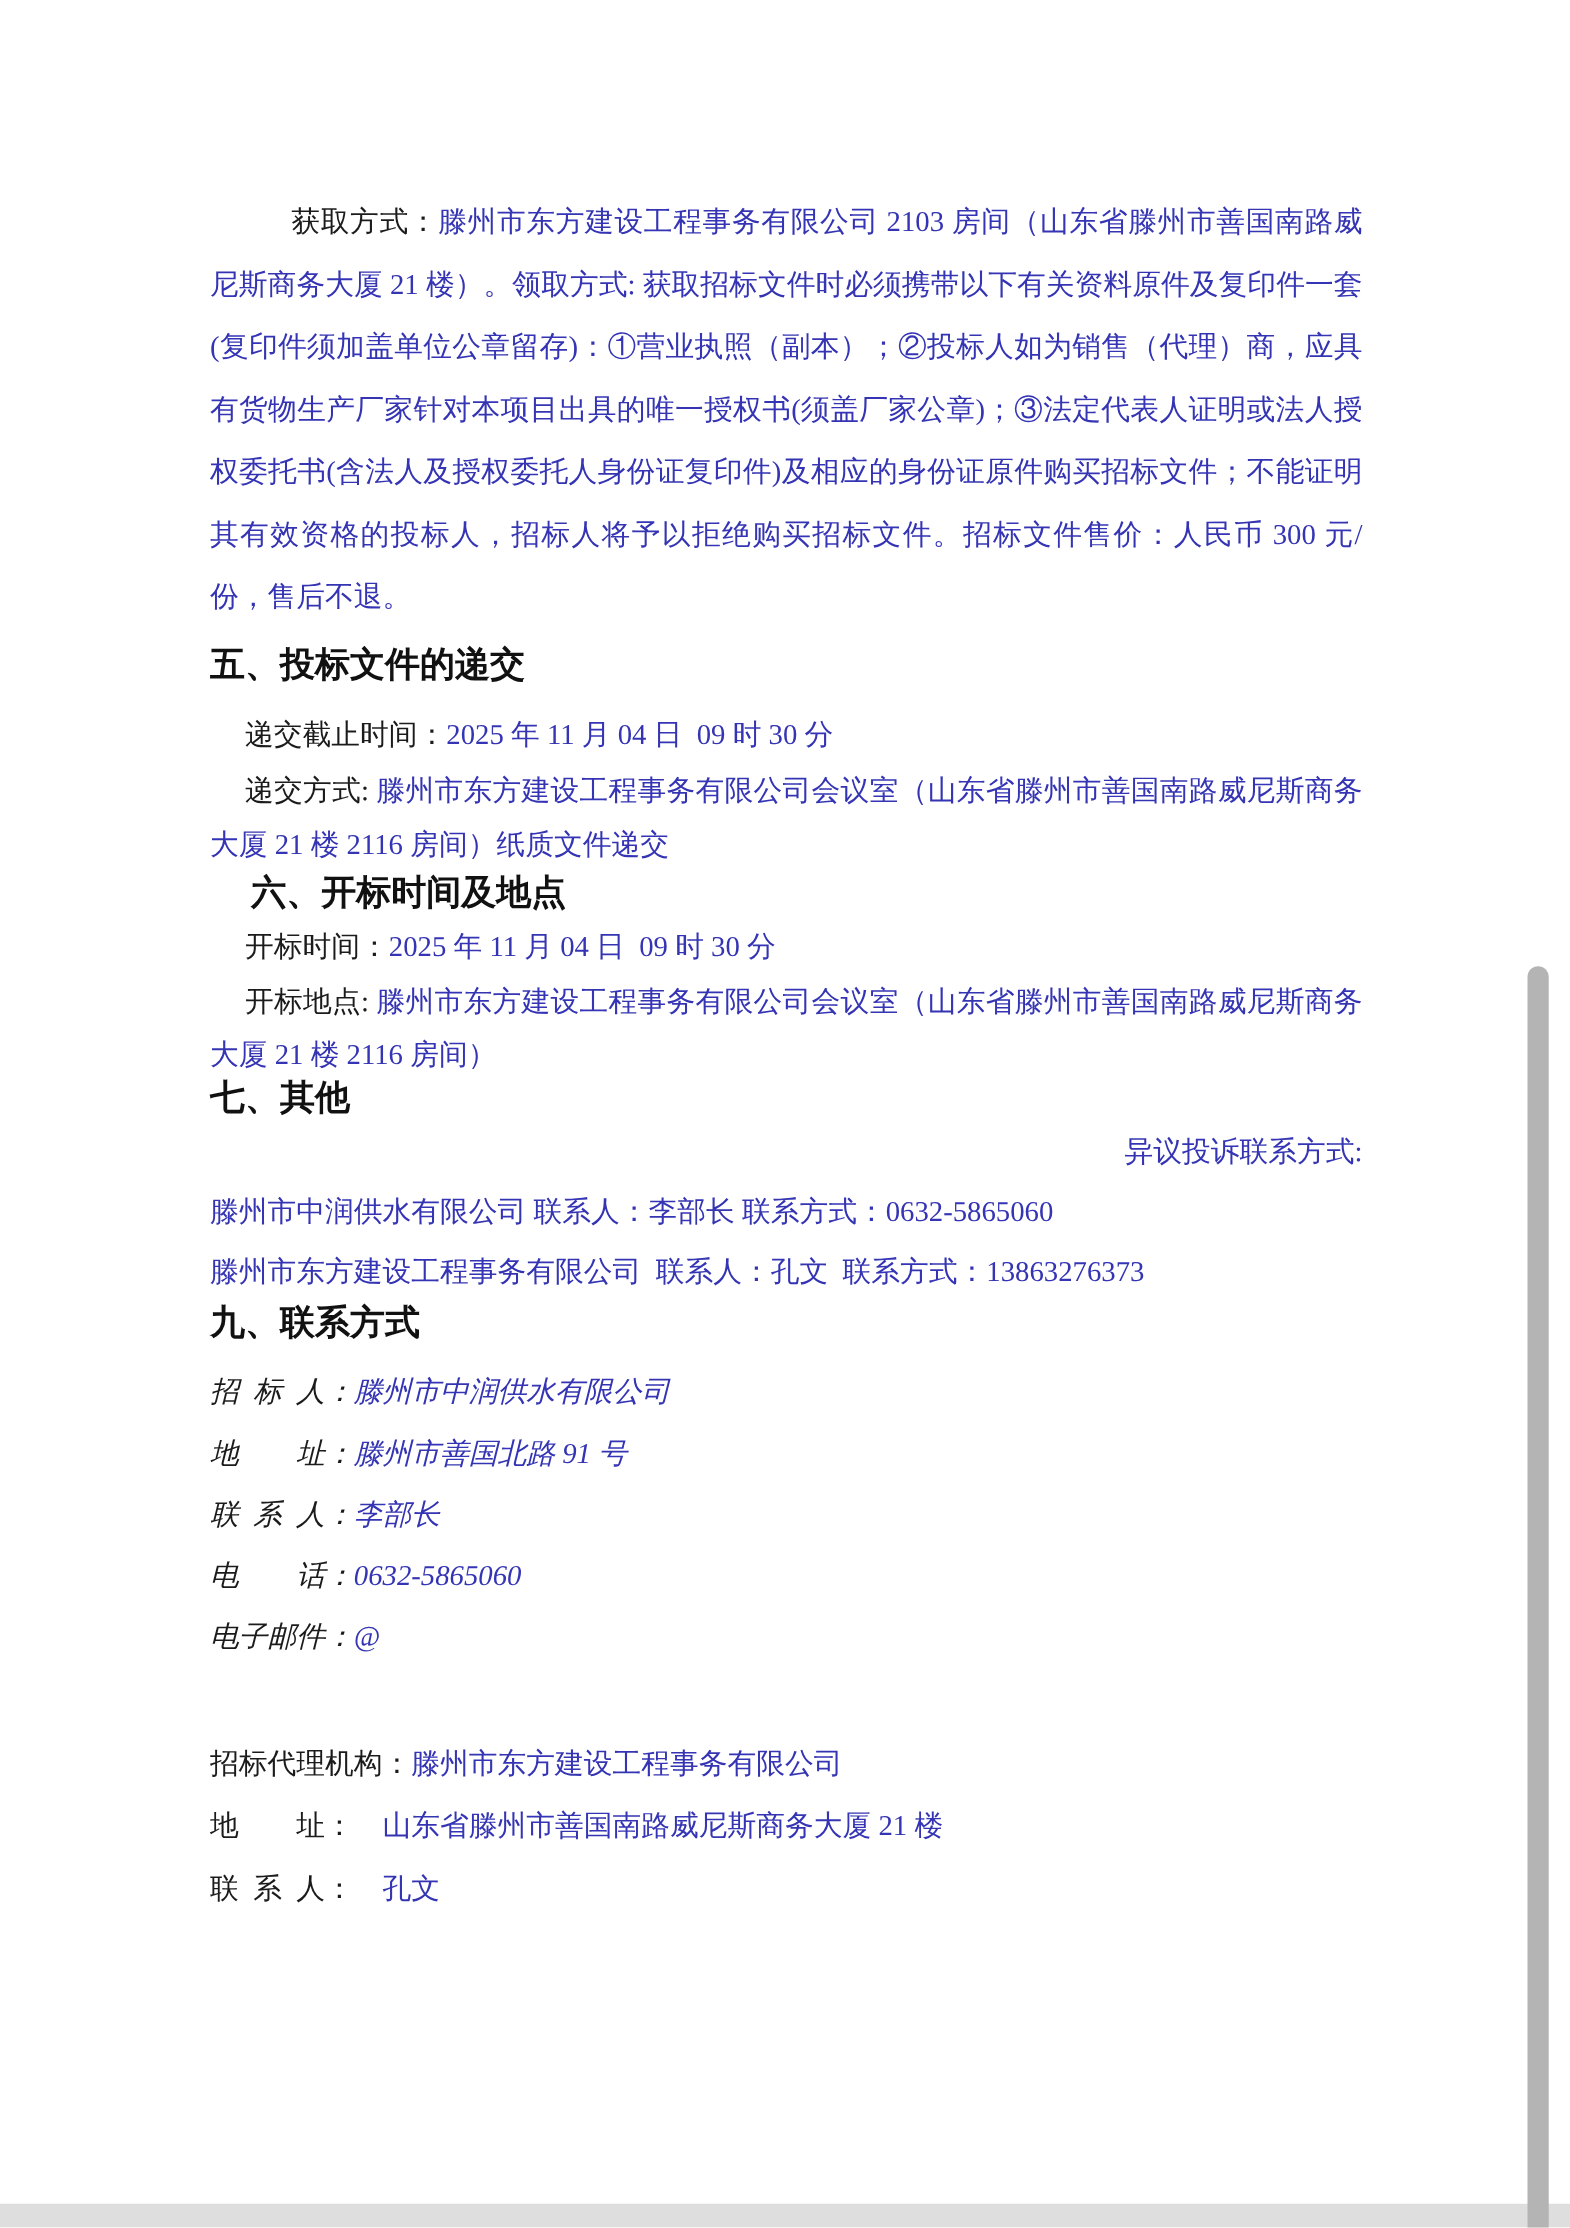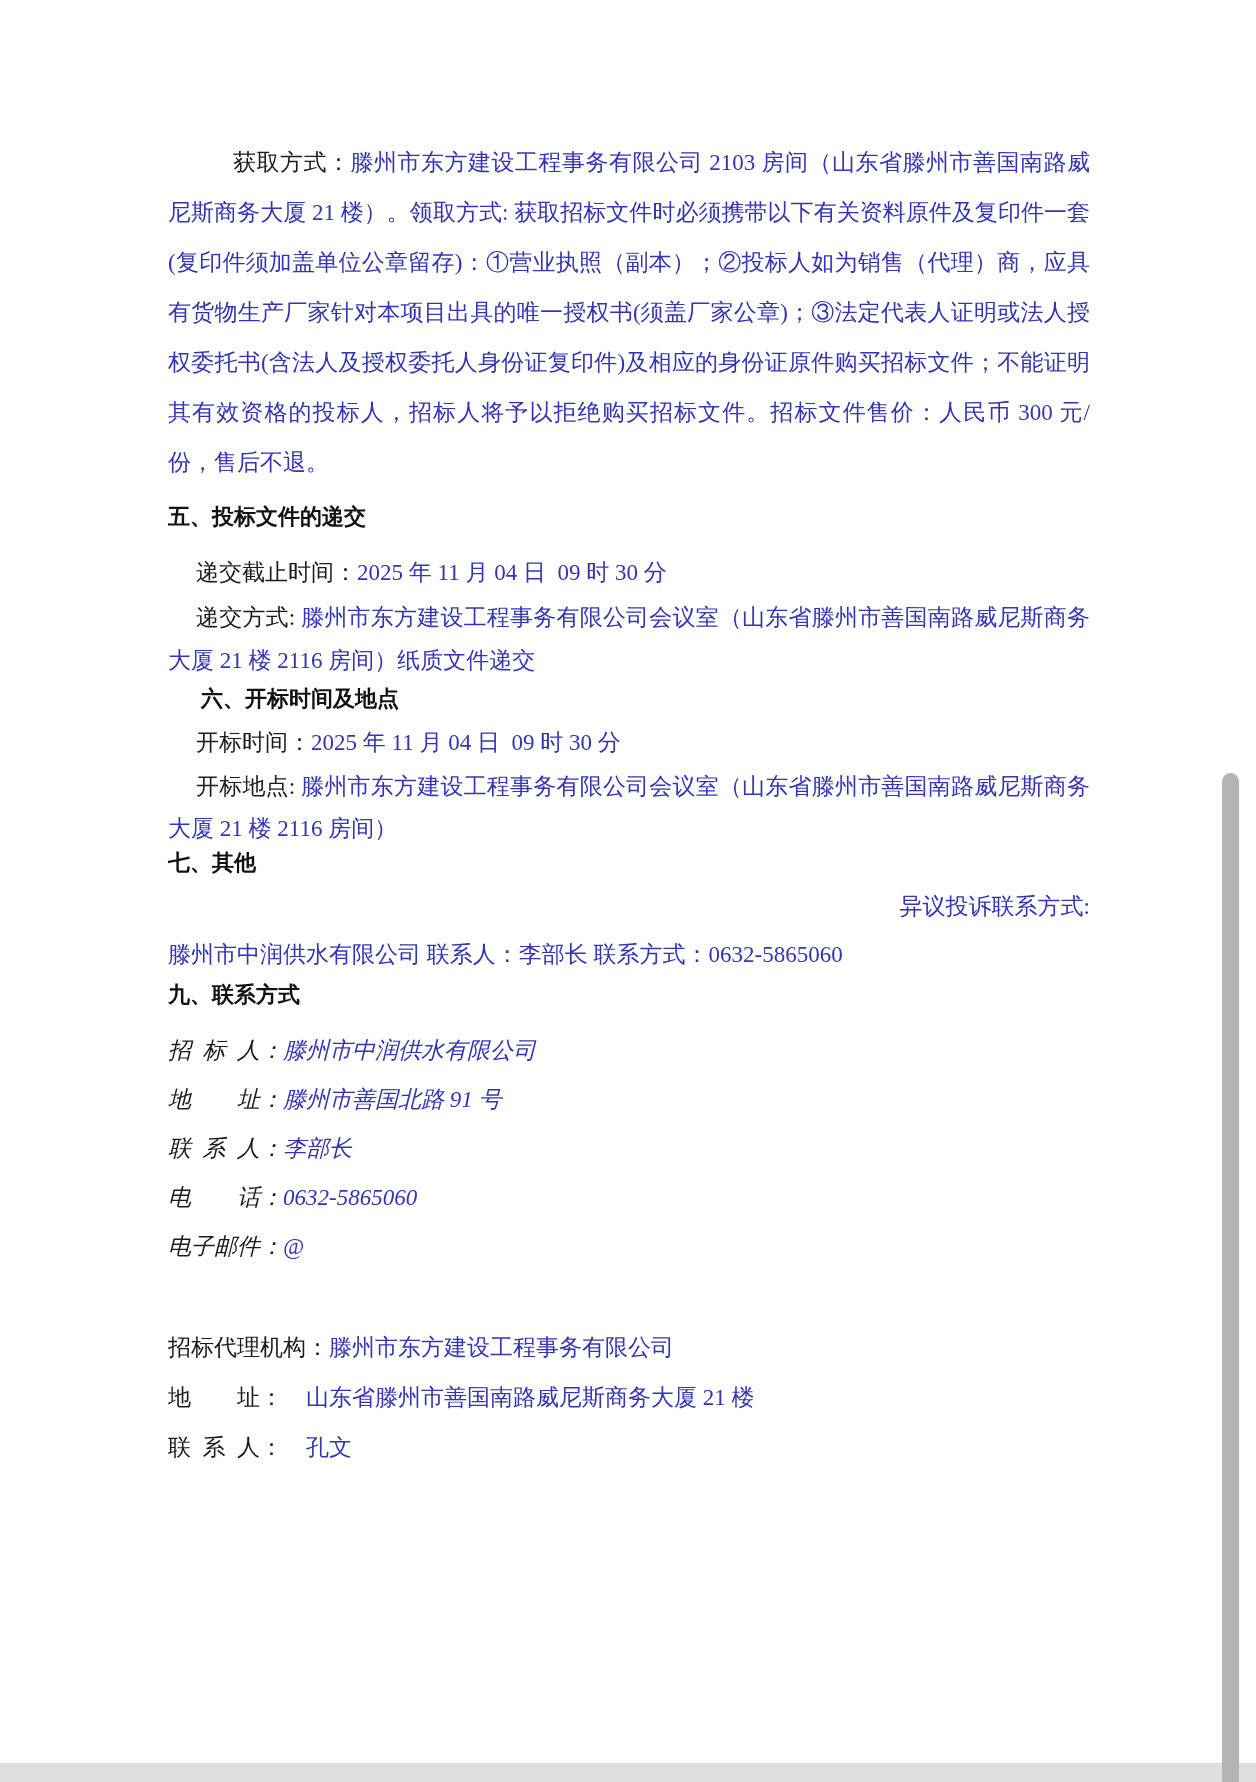"获取方式：滕州市东方建设工程事务有限公司 2103" .content { top: 1px -> 16px }
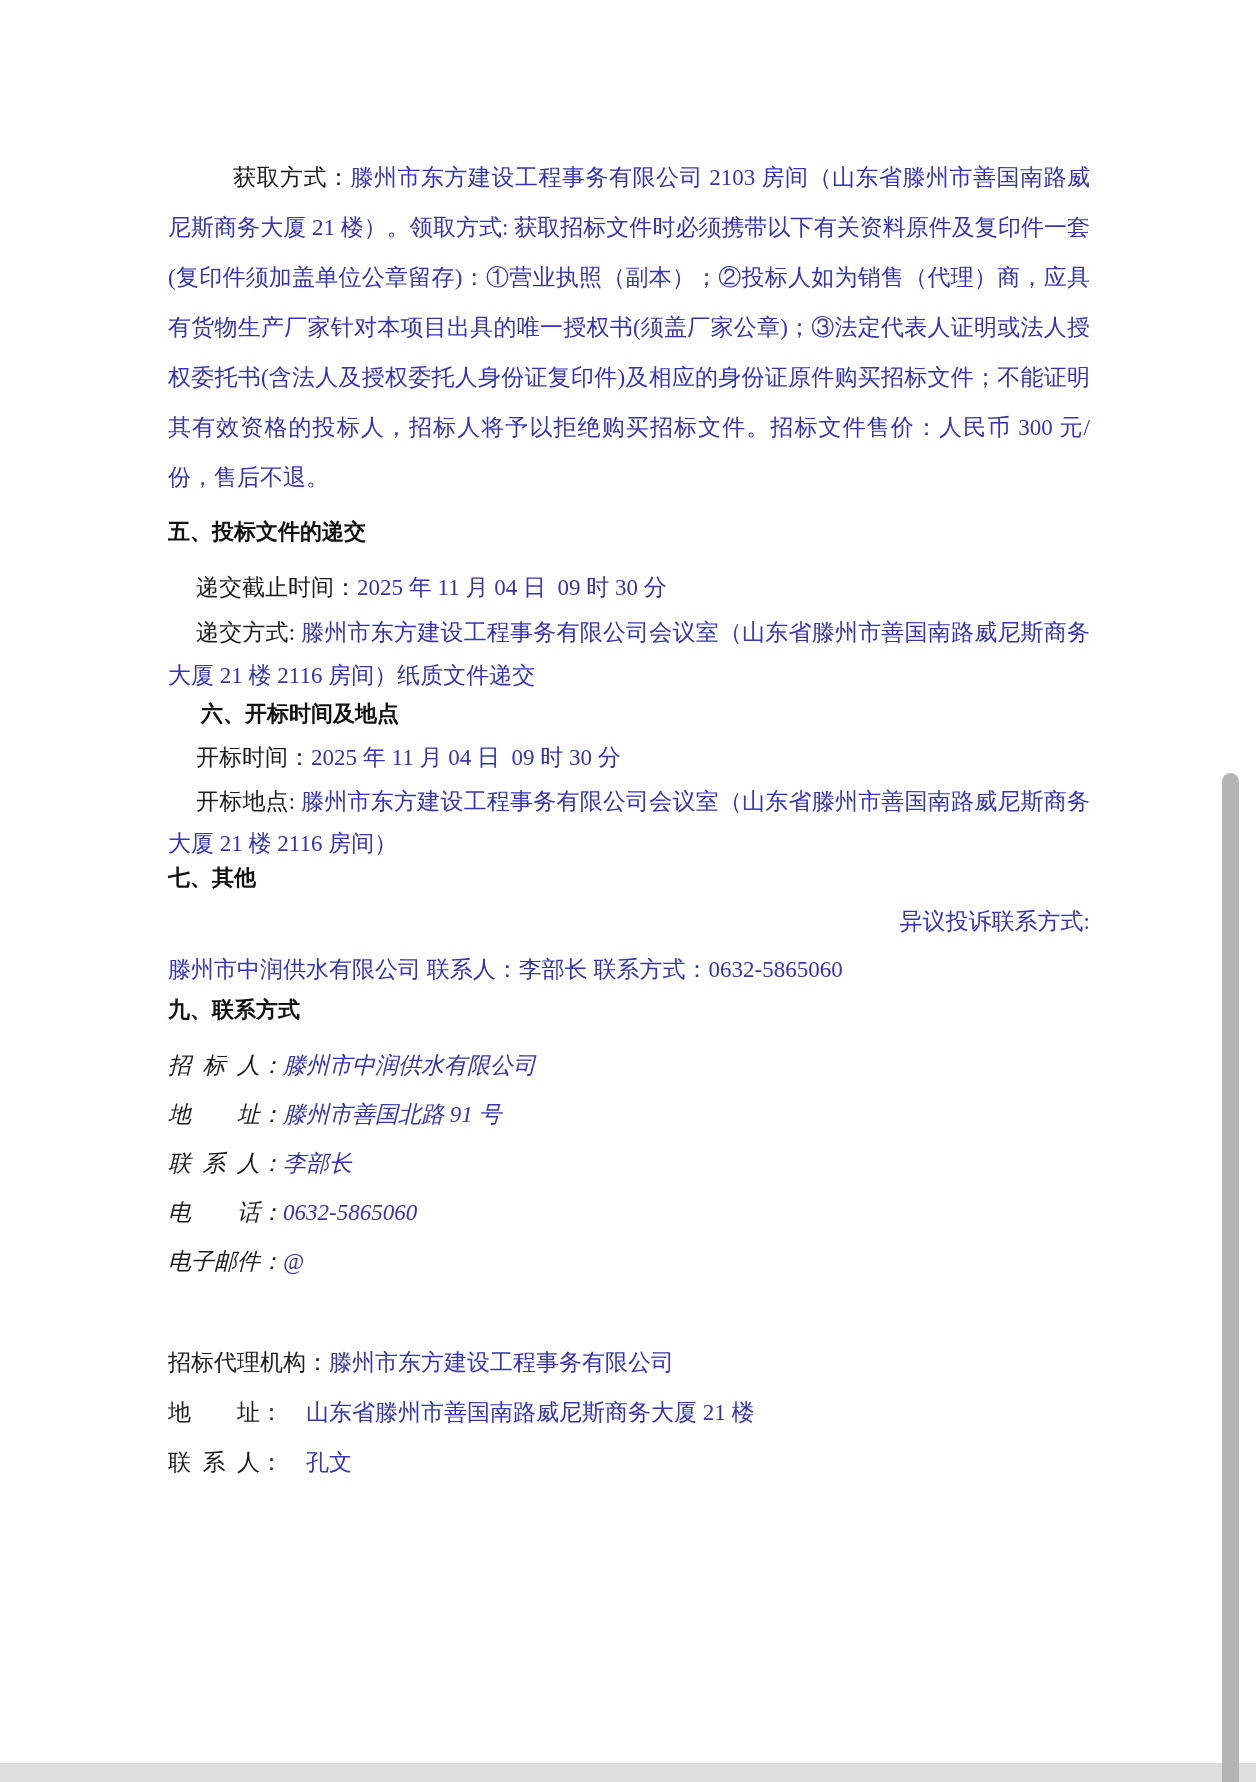"五、投标文件的递交" h2 { font-size: 22px -> 28px }
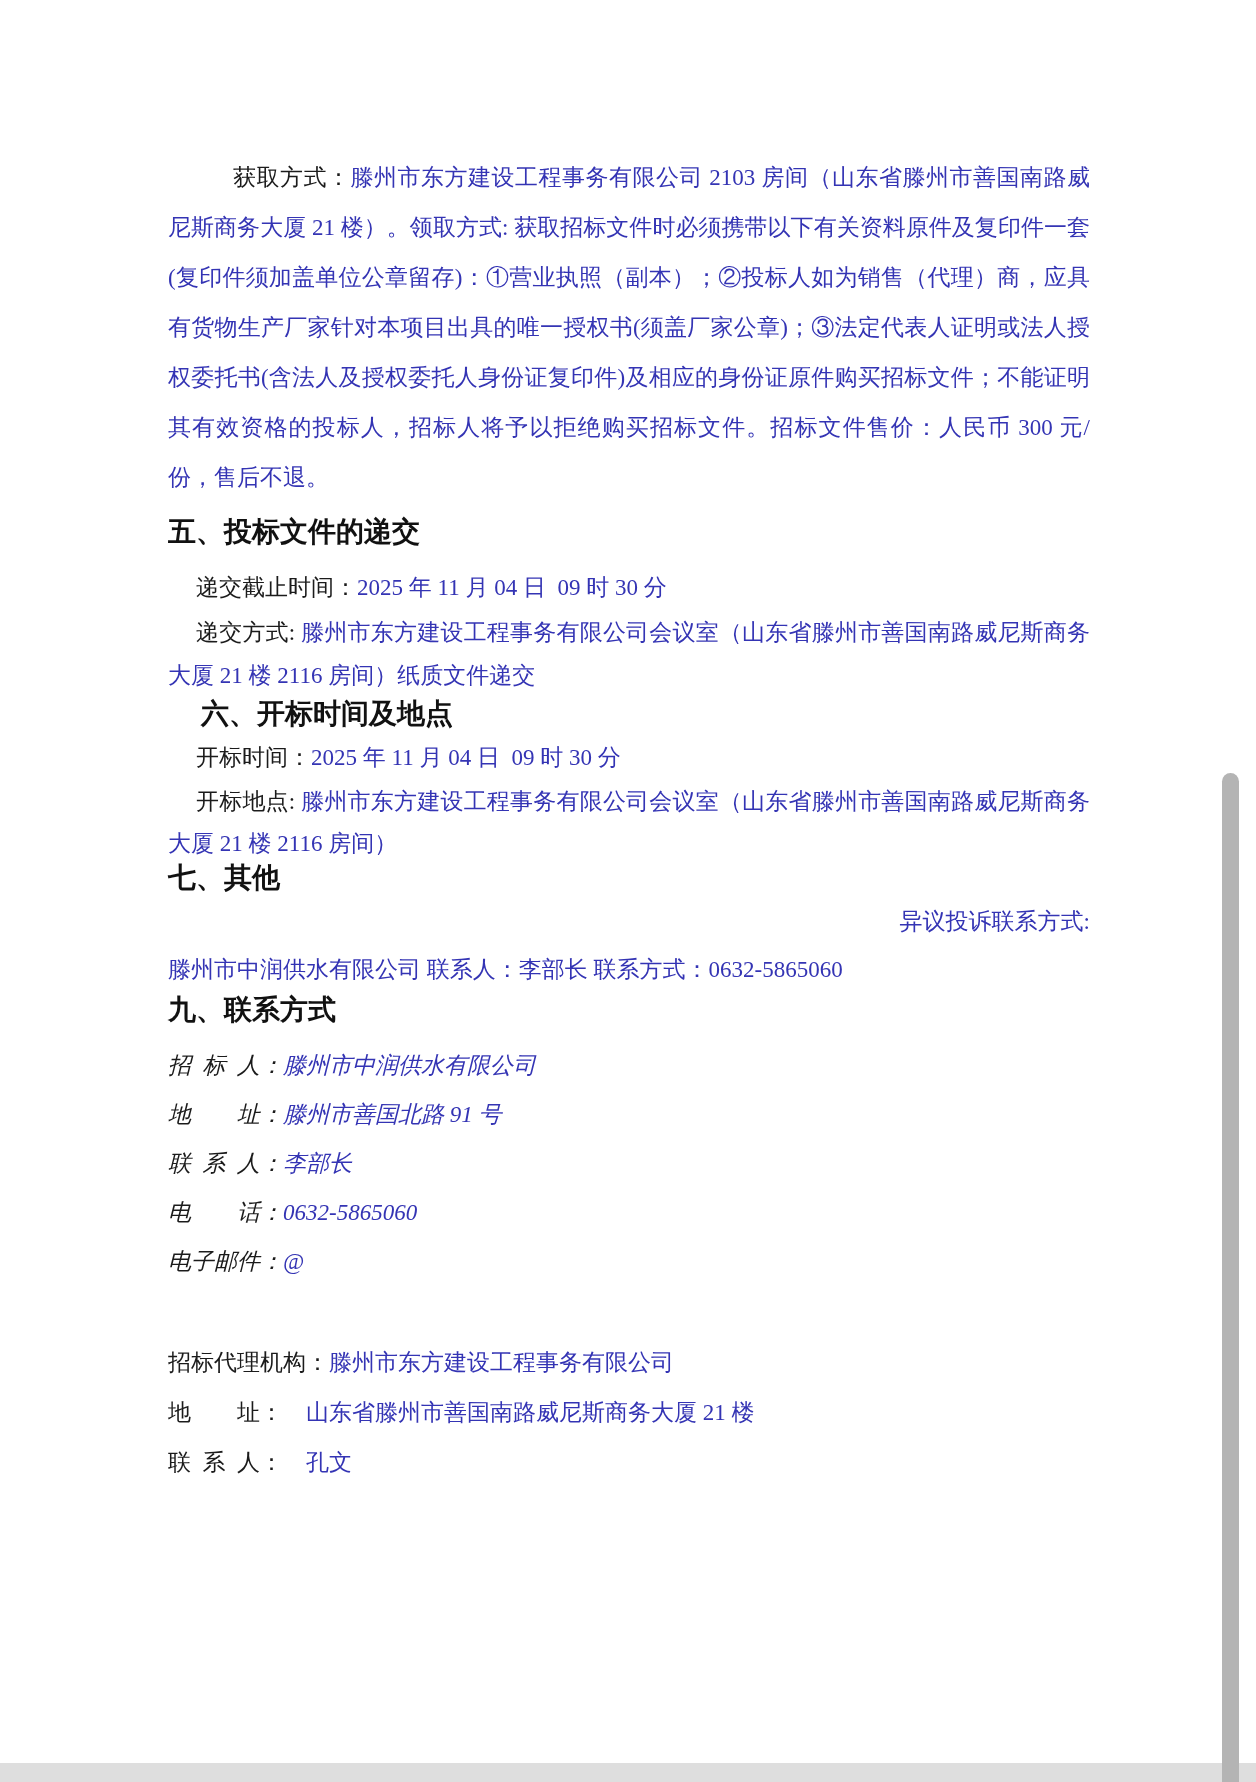"滕州市东方建设工程事务有限公司 联系人：孔文 联系方式：13863276373" p.flat { html: none -> <p><span>滕州市东方建设工程事务有限公司 联系人：孔文 联系方式：13863276373</span></p> }
